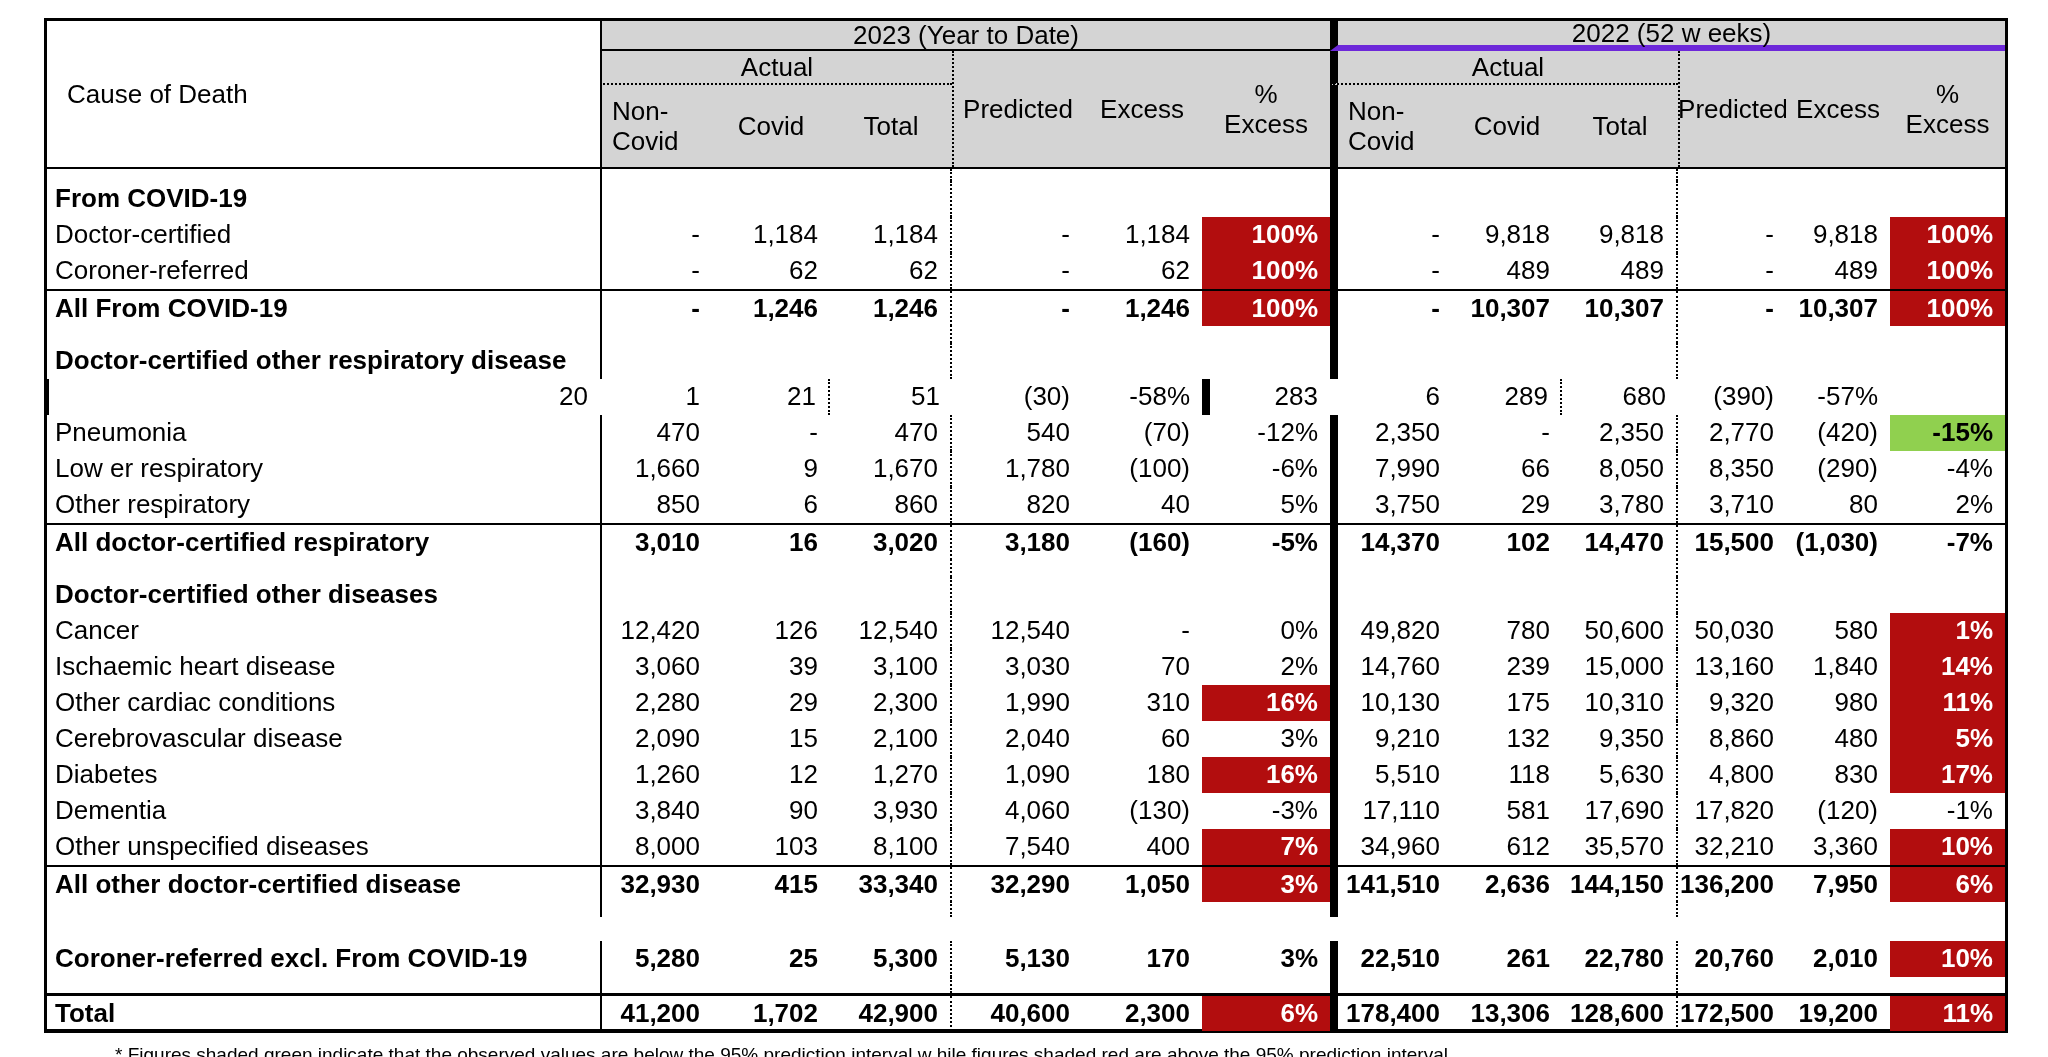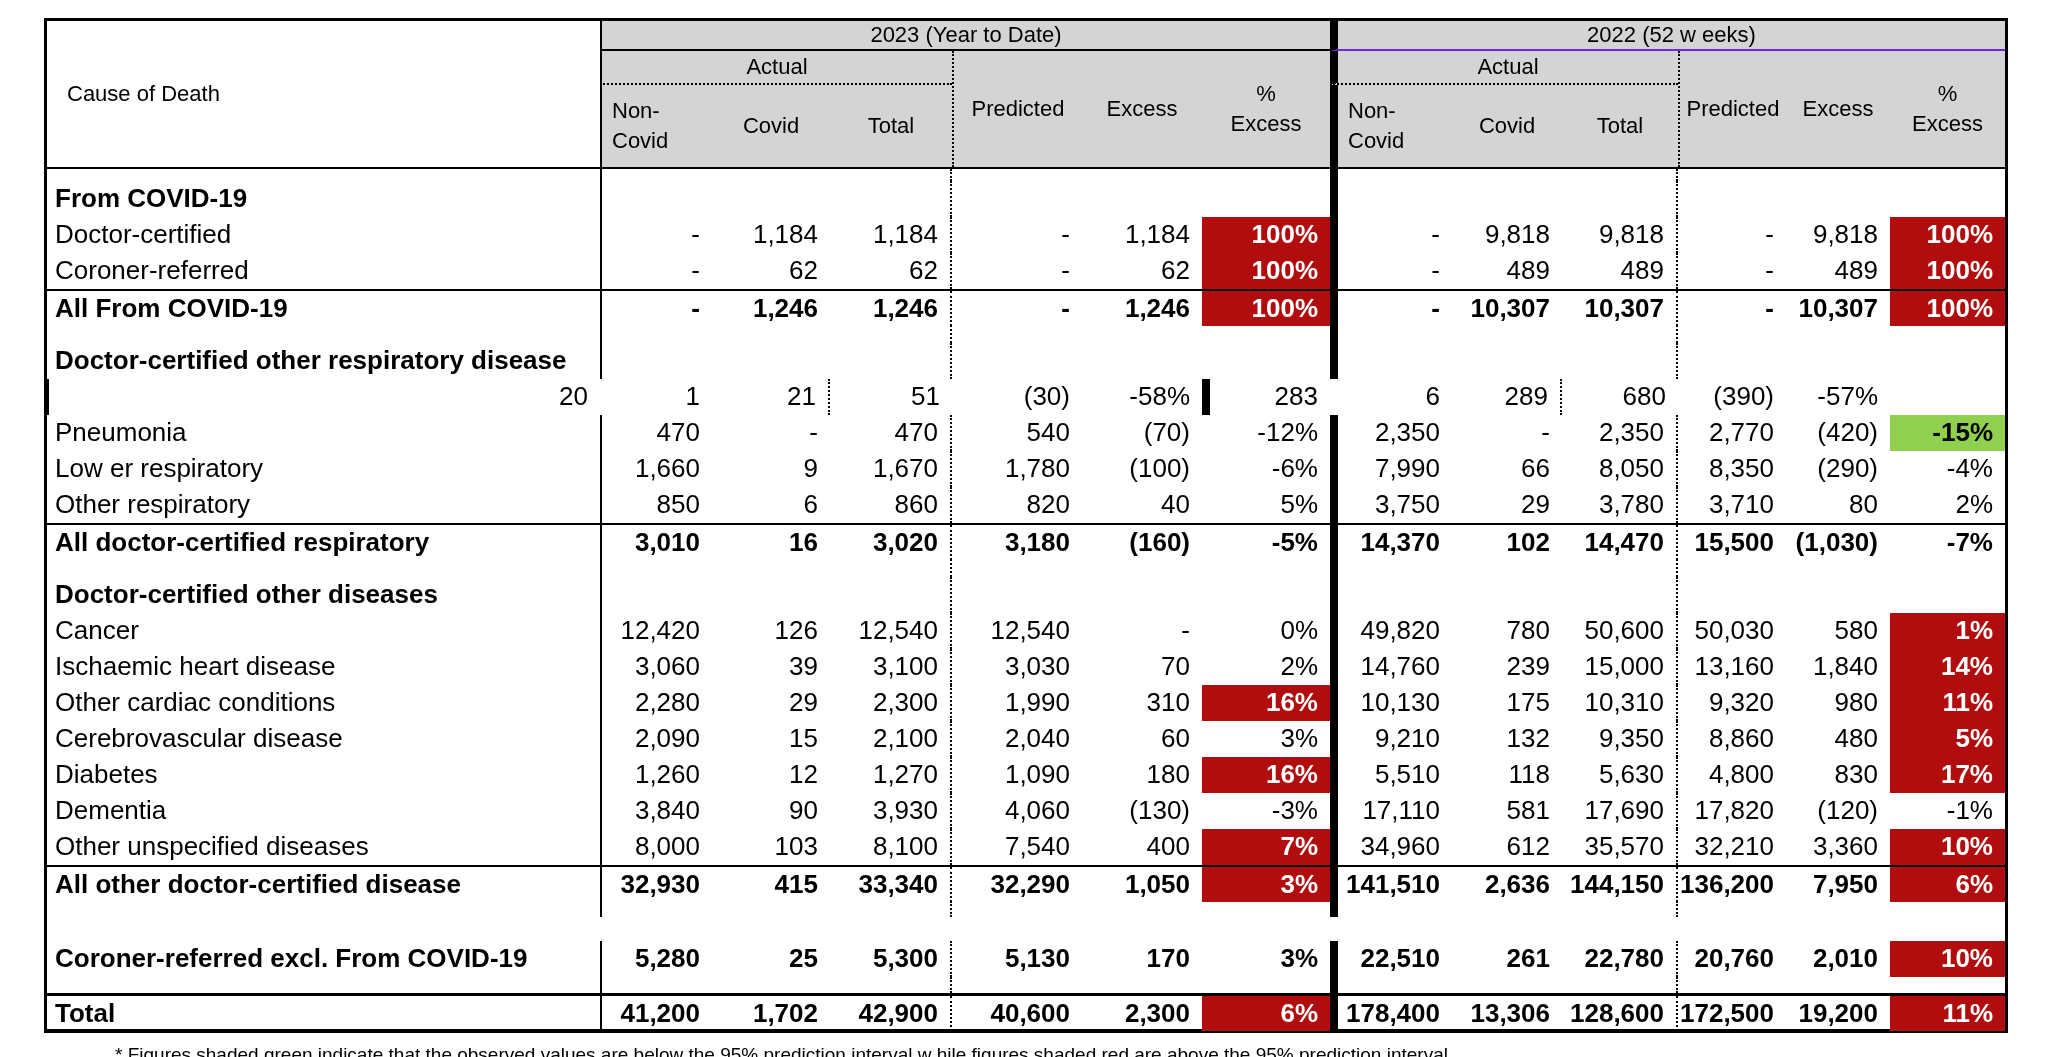"2023 (Year to Date)" .hc { font-size: 22px -> 26px }
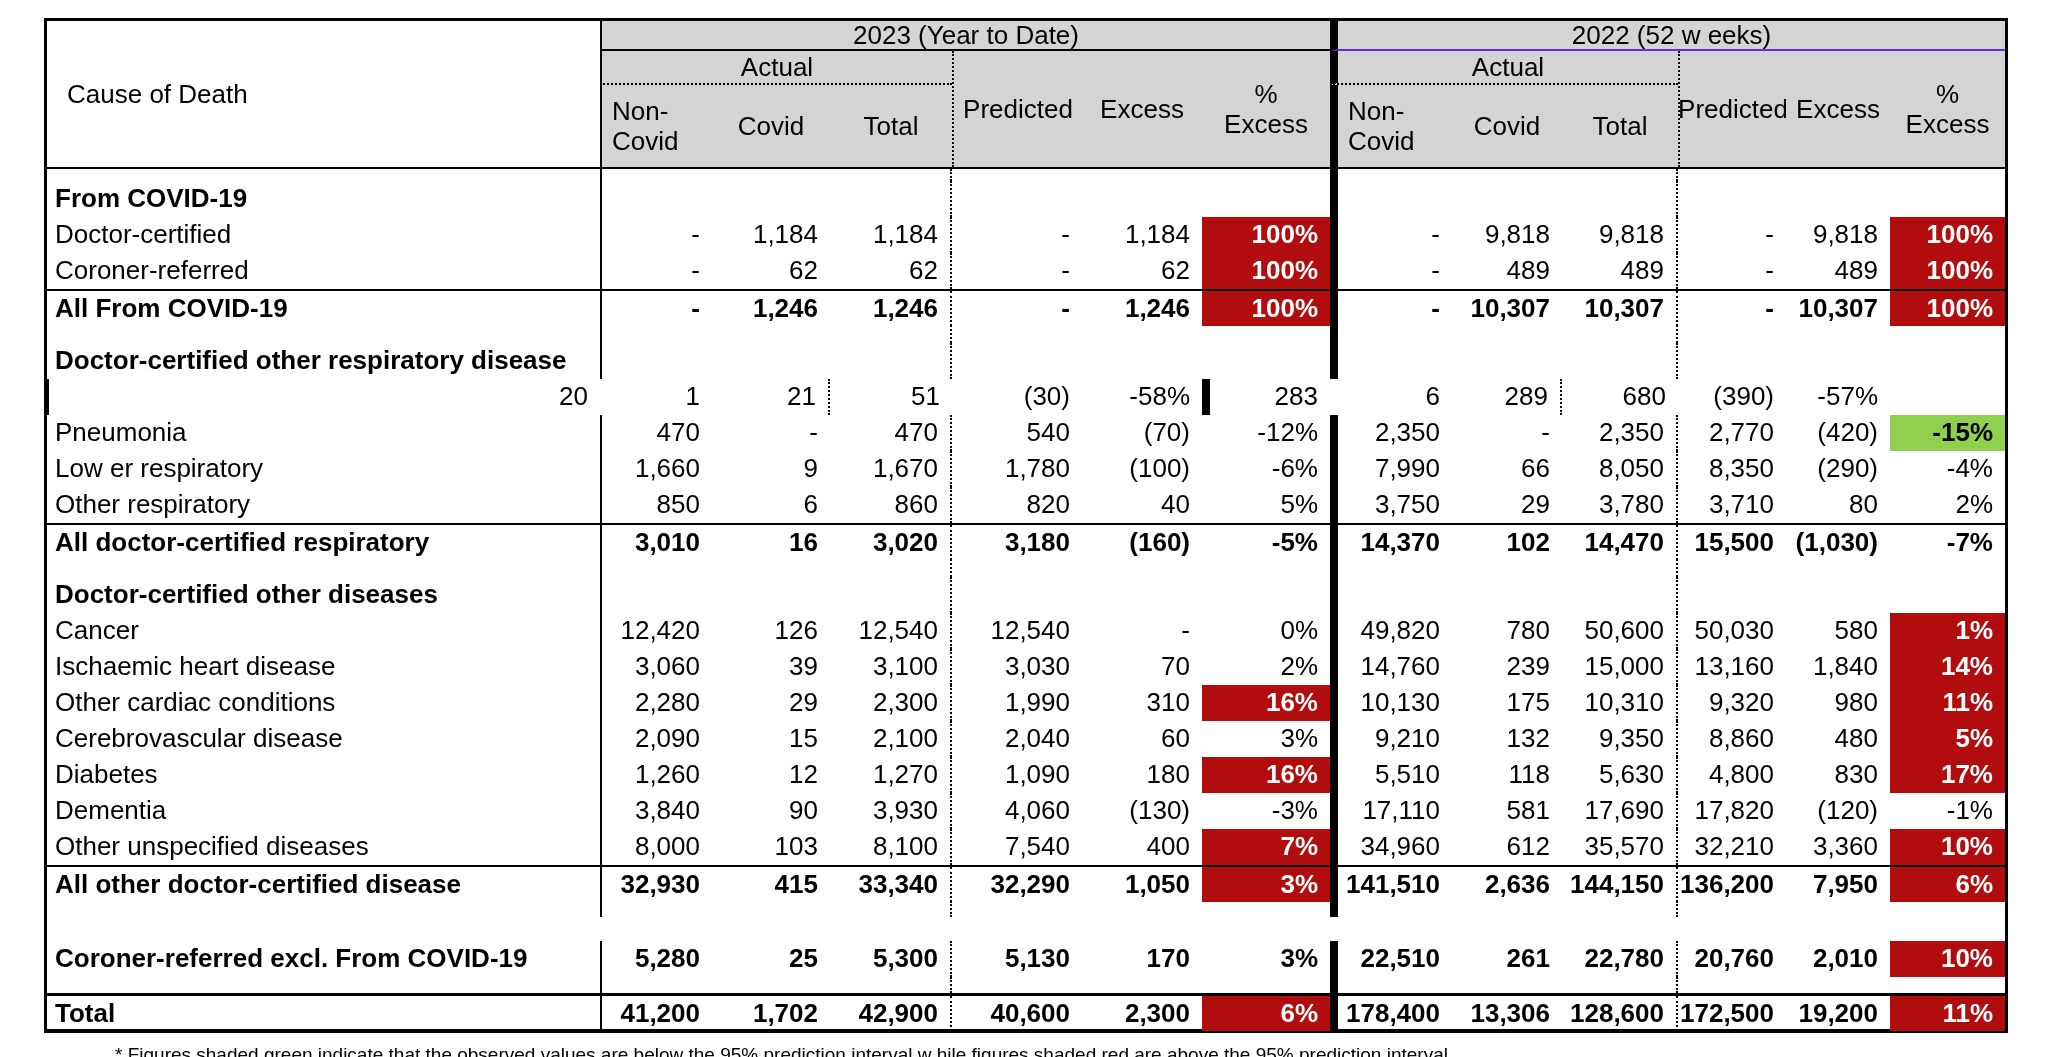"2022 (52 w eeks)" .h-year22 { border-bottom: 2px solid #6d28d9 -> 6px solid #6d28d9 }
